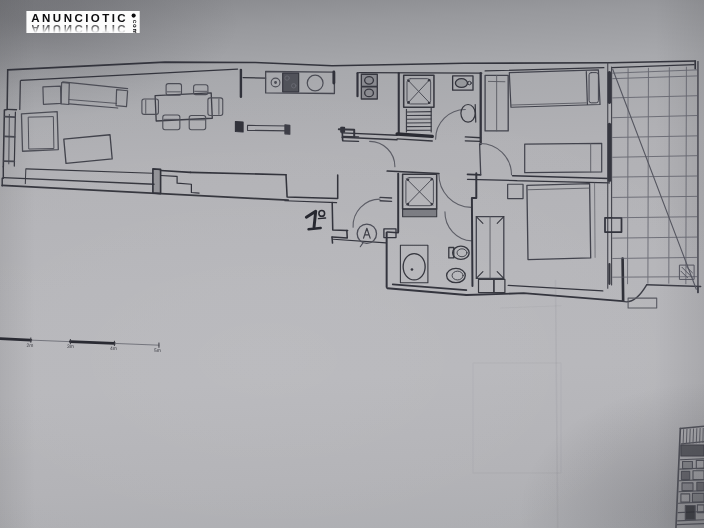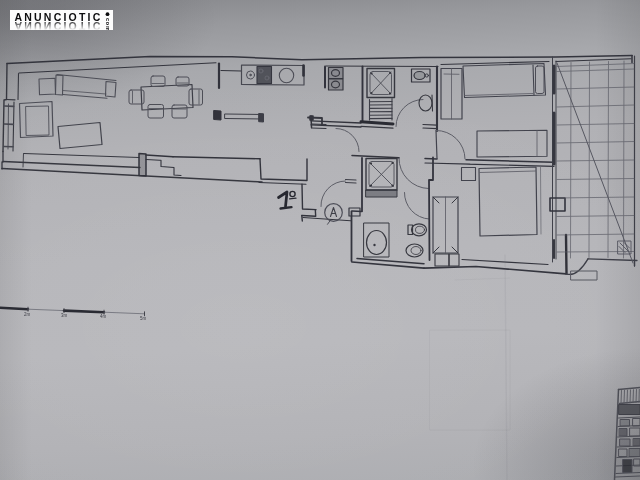"ANUNCIOTIC" .wmbox { left: 10px -> 24px }
